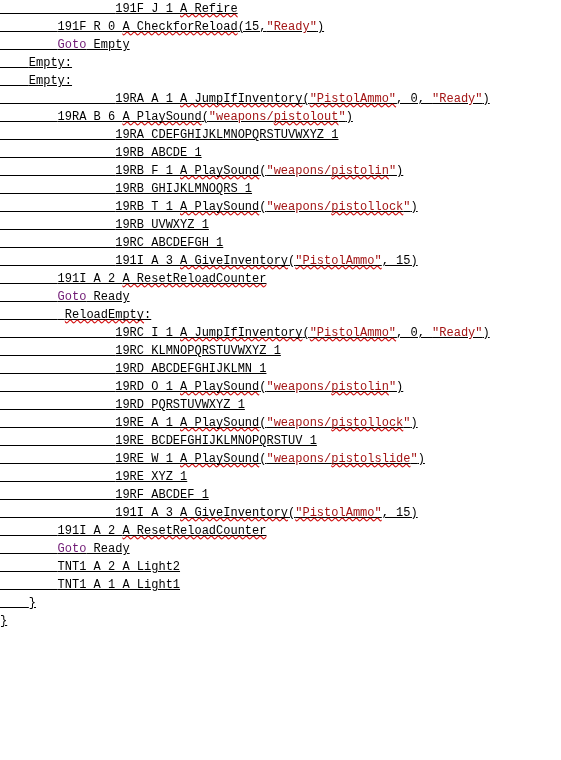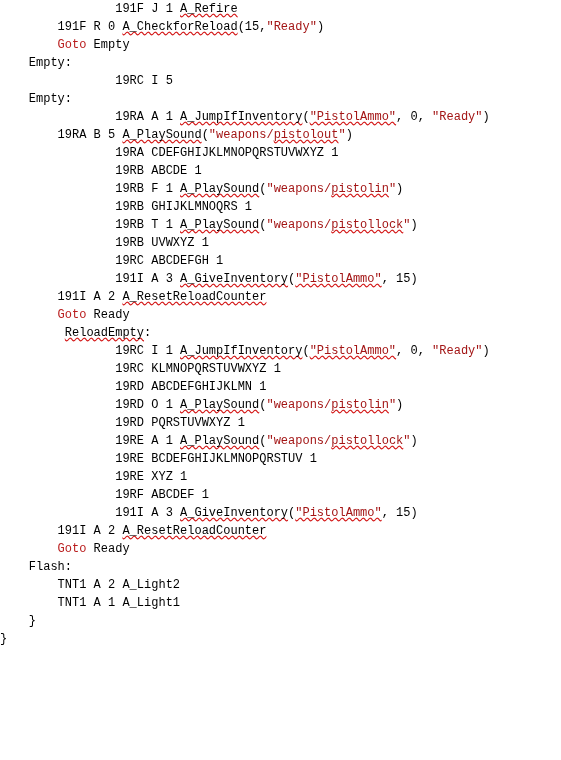"191F J 1 A_Refire" .code { text-decoration: none -> underline }
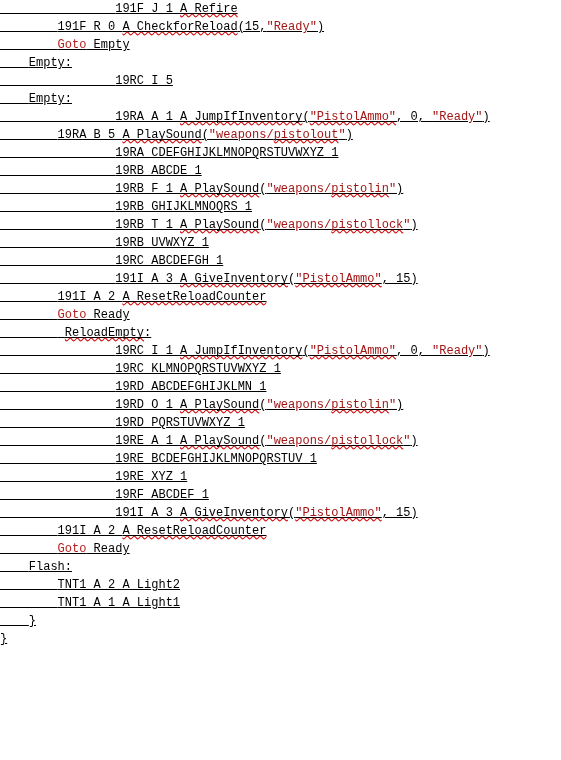"Goto" .kw { color: #b91c1c -> #701a75 }
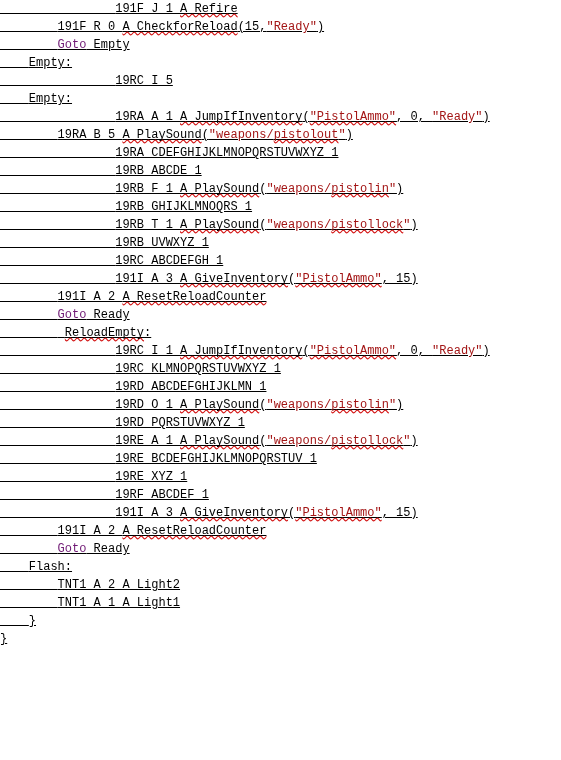"19RC I 5" span.line { html: <span> <span>19RC I 5</span> </span> -> none }
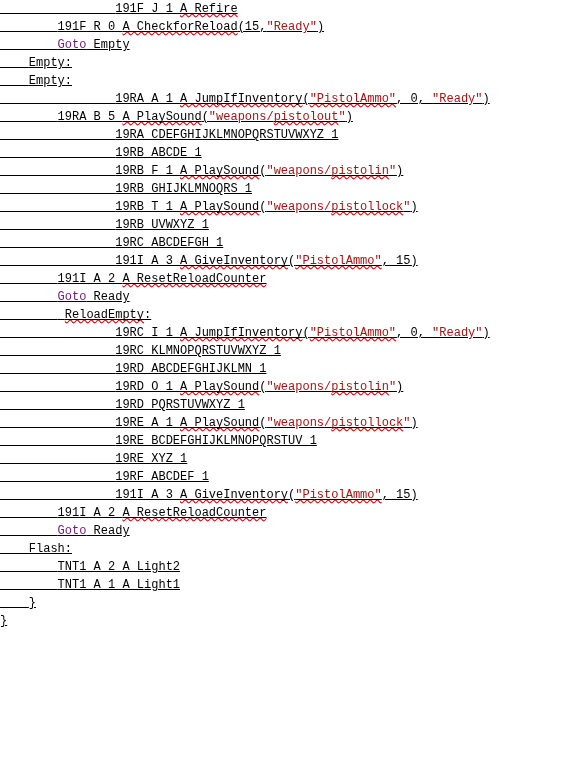"19RA B 5" span { text: 5 -> 6 }
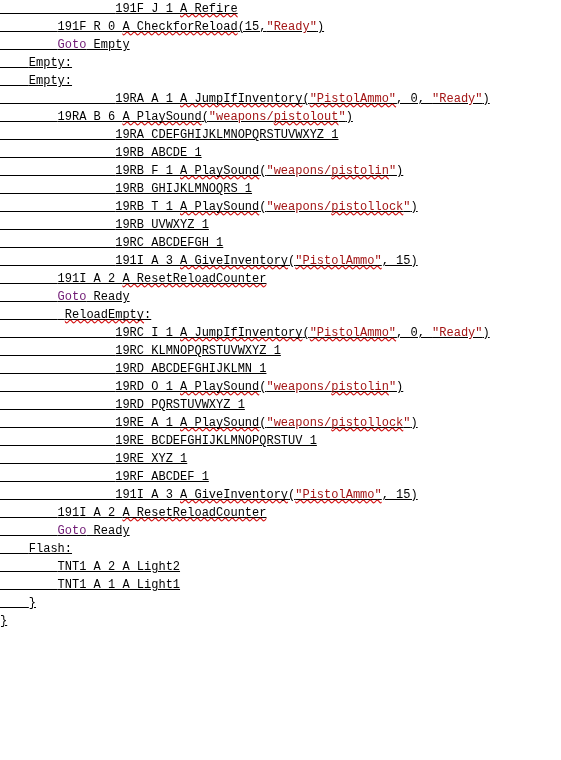"19RE W 1" span.line { html: none -> <span> <span>19RE W 1 </span><span>A_PlaySound</span><span>(</span><span>"weapons/</span><span>pistolslide</span><span>"</span><span>)</span> </span> }
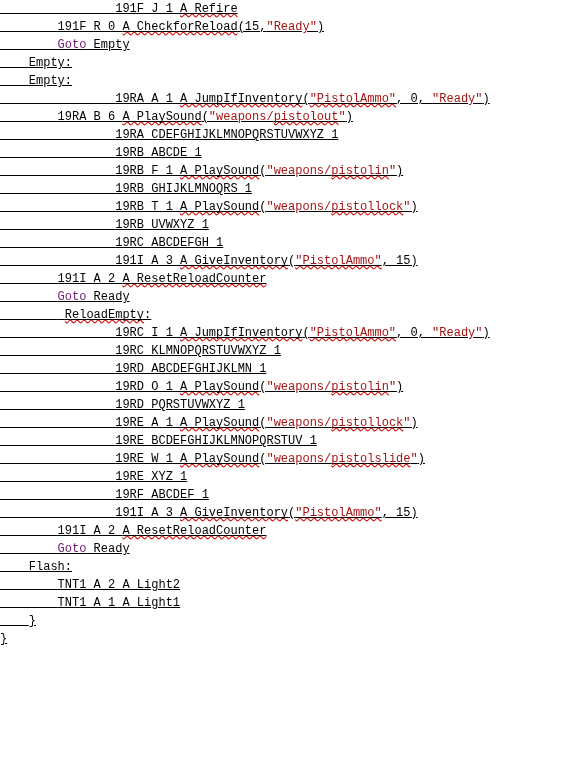"Flash:" span.line { html: <span> <span>Flash:</span> </span> -> none }
